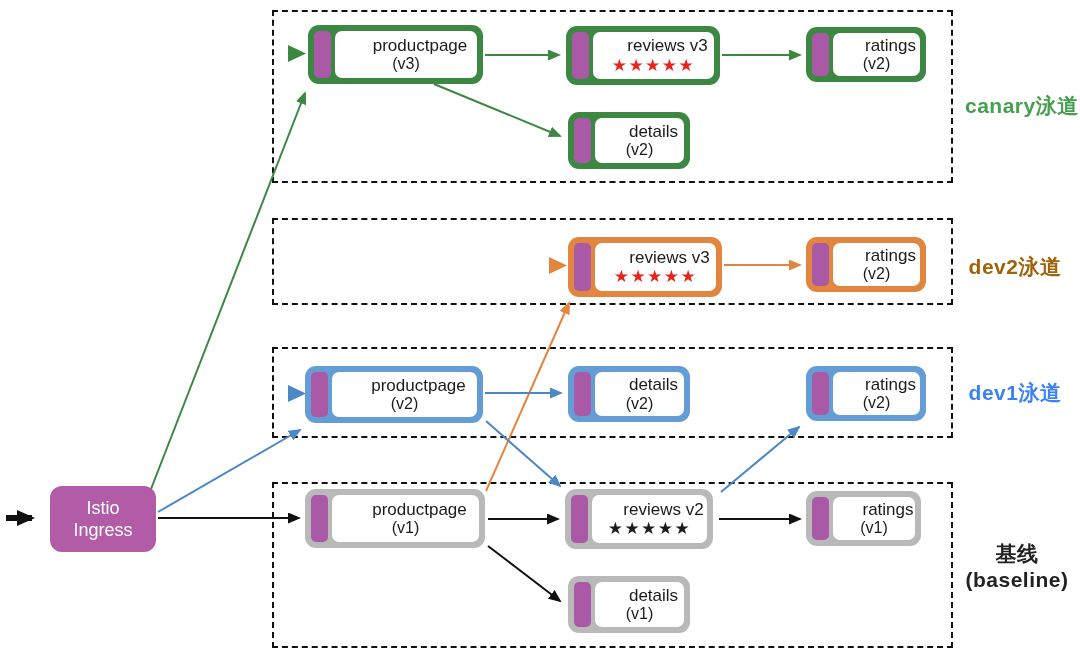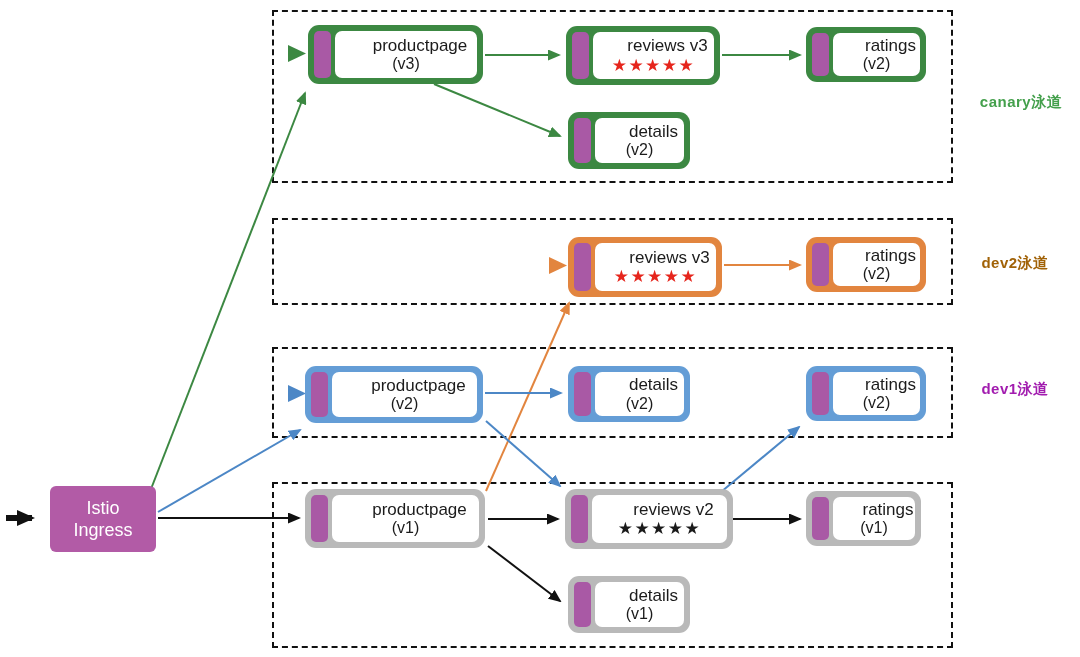"canary泳道" .lane-label { font-size: 15px -> 21px }
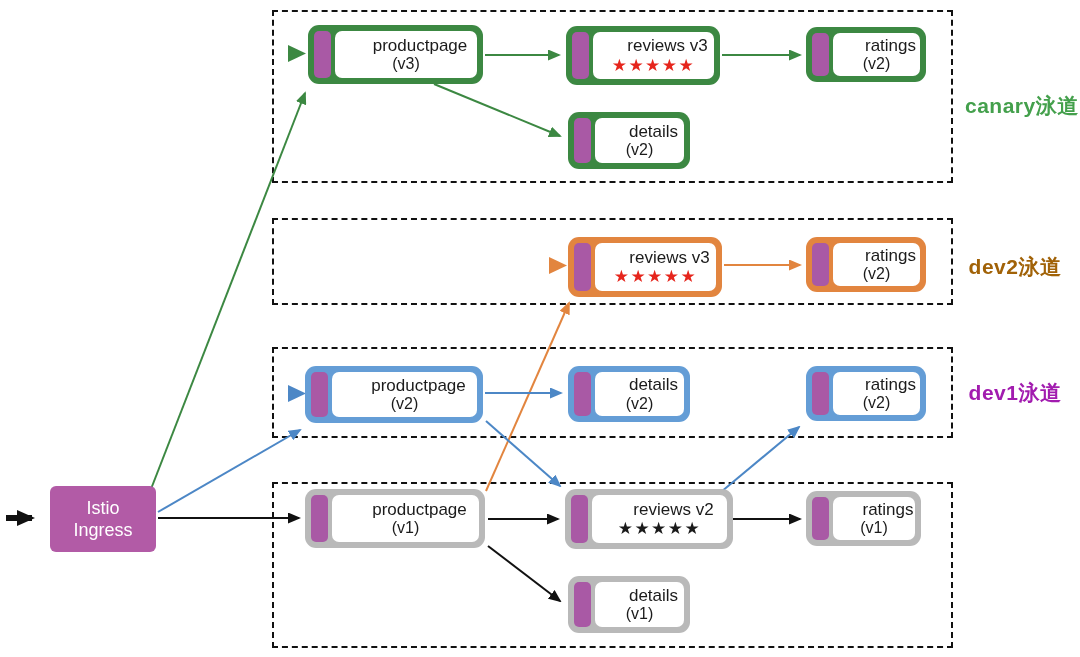"dev1泳道" .lbl-blue { color: #a21caf -> #3b82f6 }
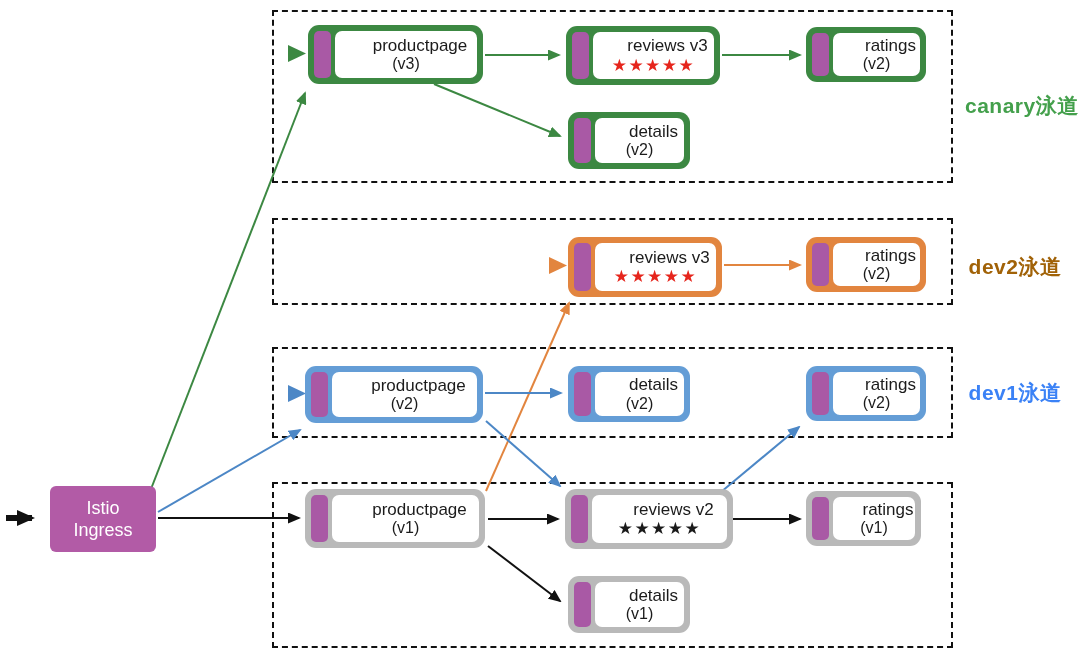"Istio" .ingress { border-radius: 6px -> 12px }
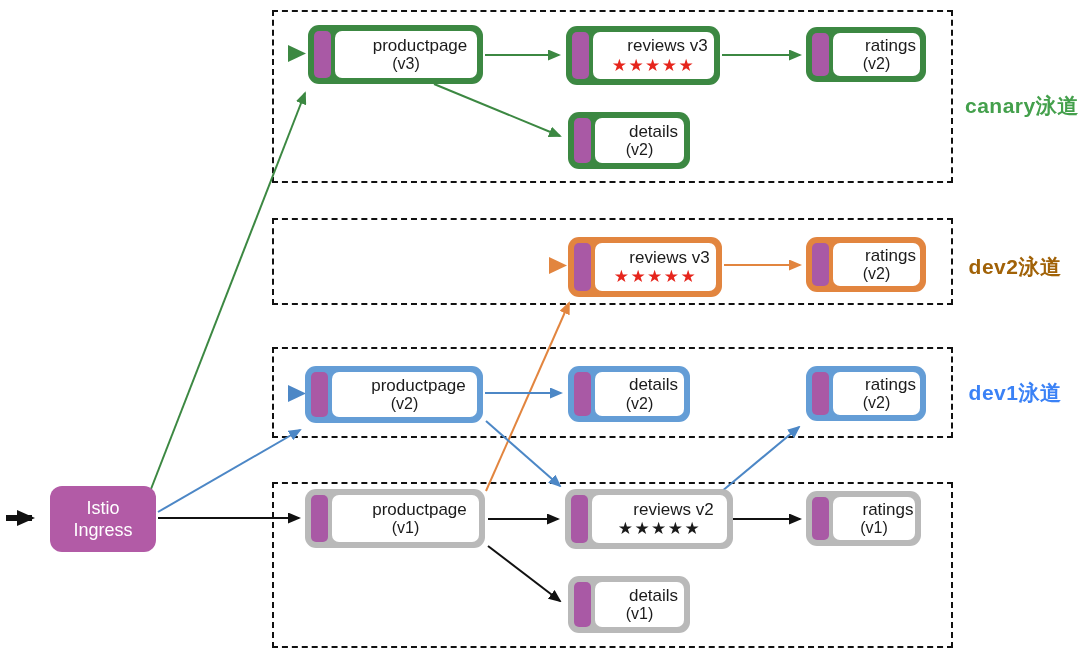"reviews v2" div.node { width: 168px -> 148px }
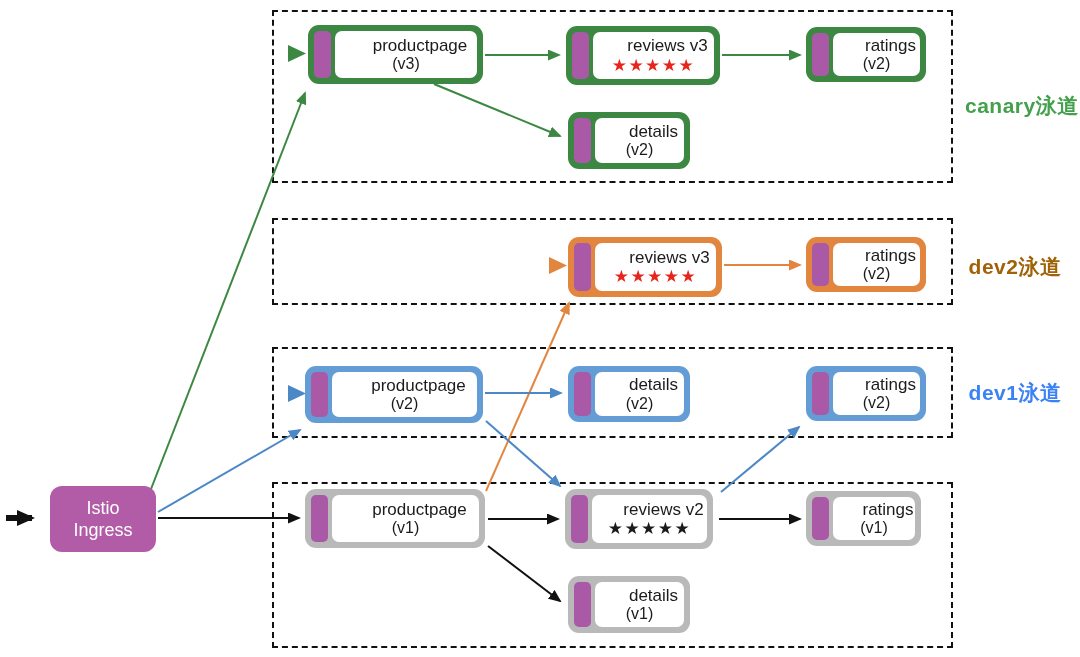"基线" div.lane-label { html: none -> <div> <div>基线</div> <div>(baseline)</div> </div> }
